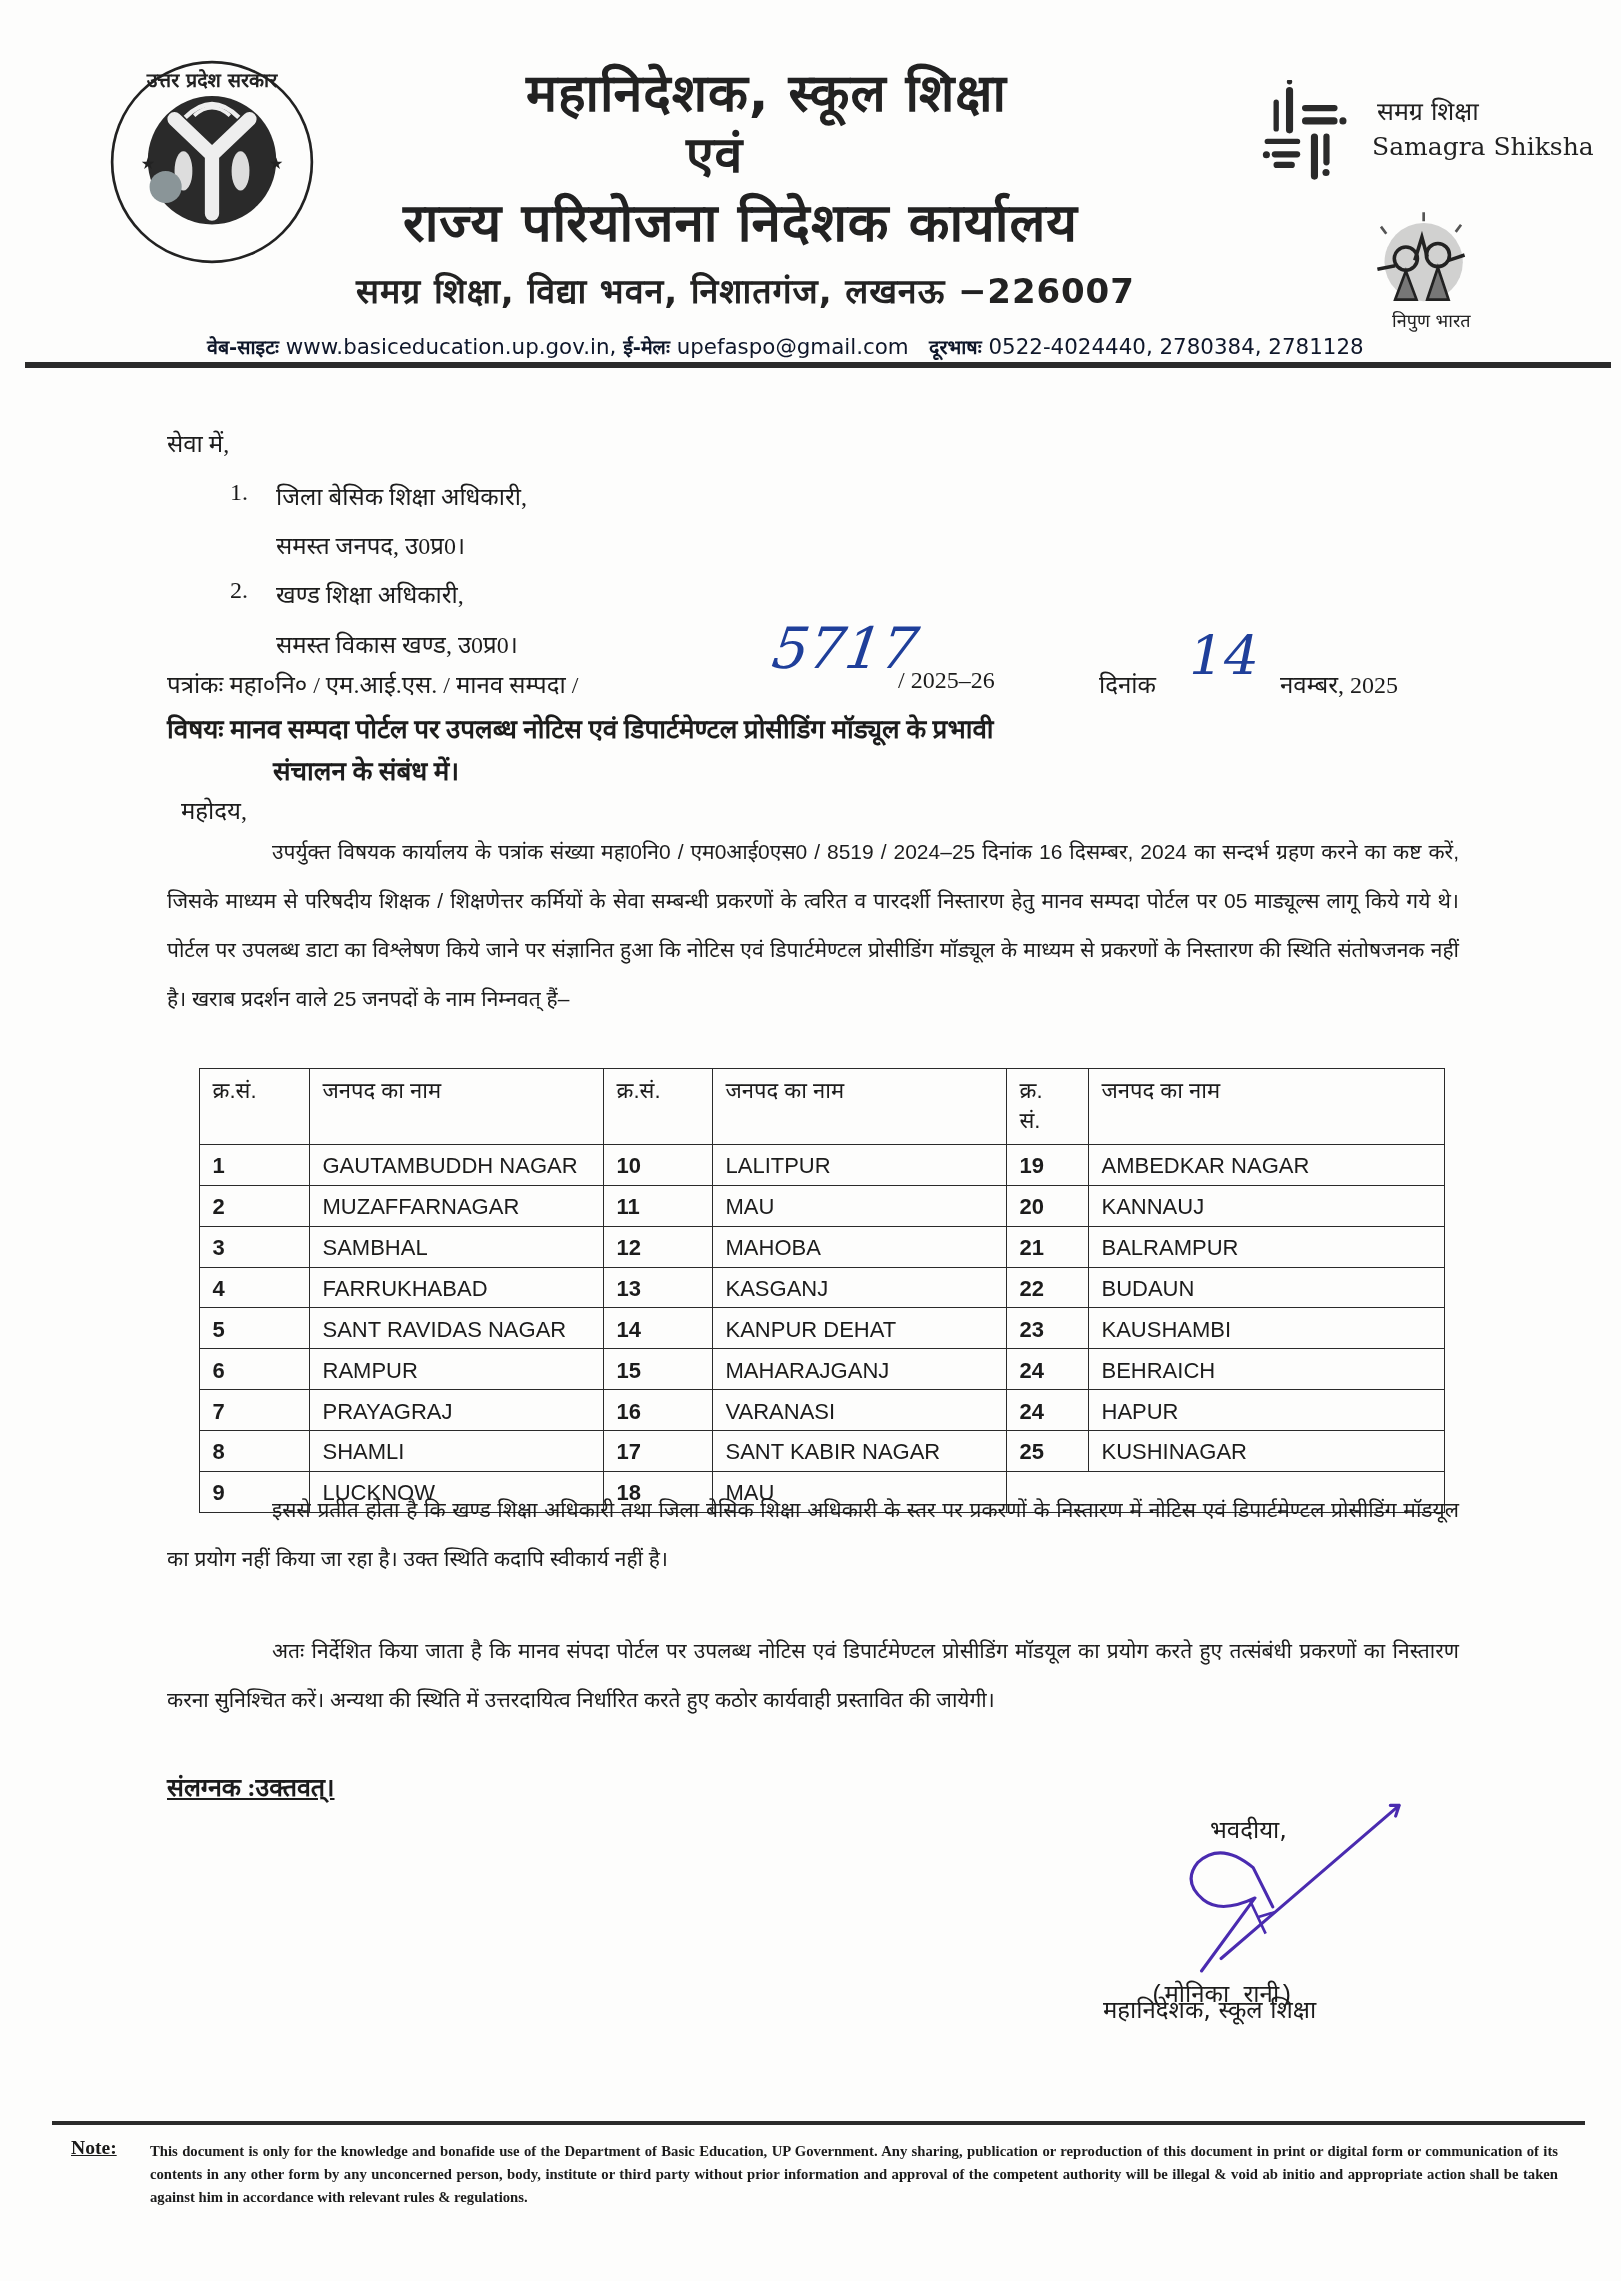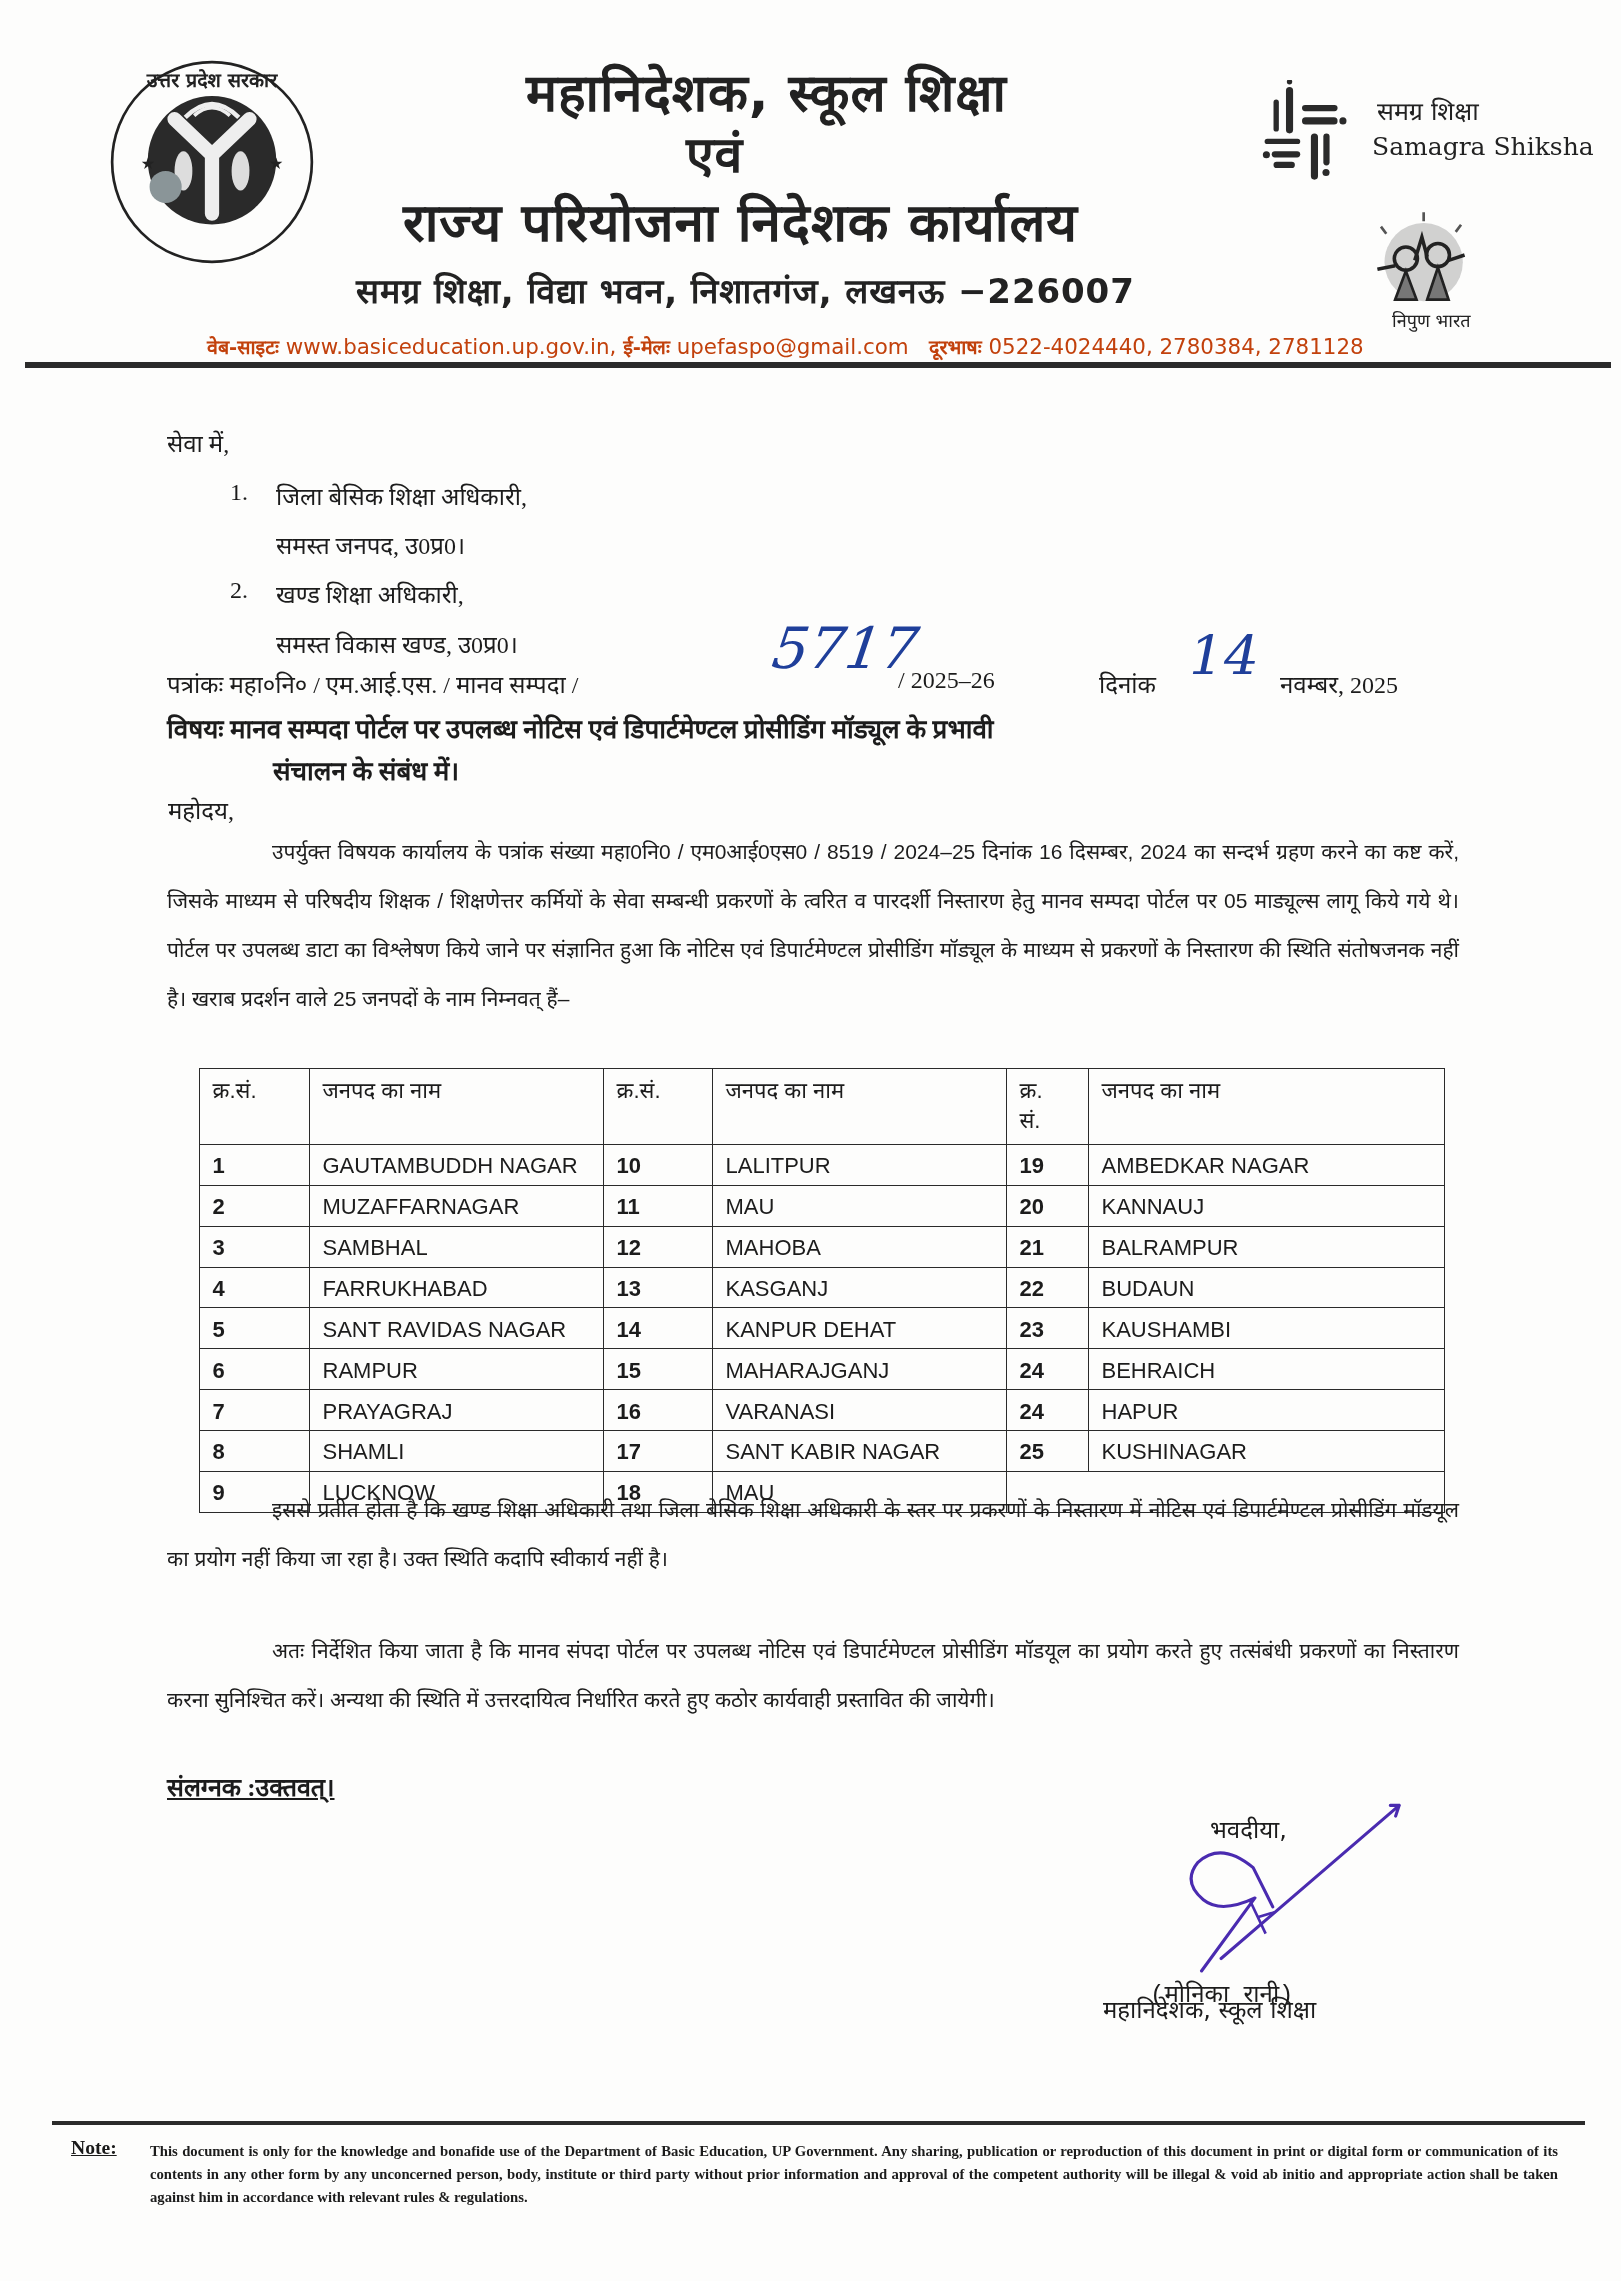"वेब-साइटः www.basiceducation.up.gov.in," #lh-contact { color: #c2410c -> #0f172a }
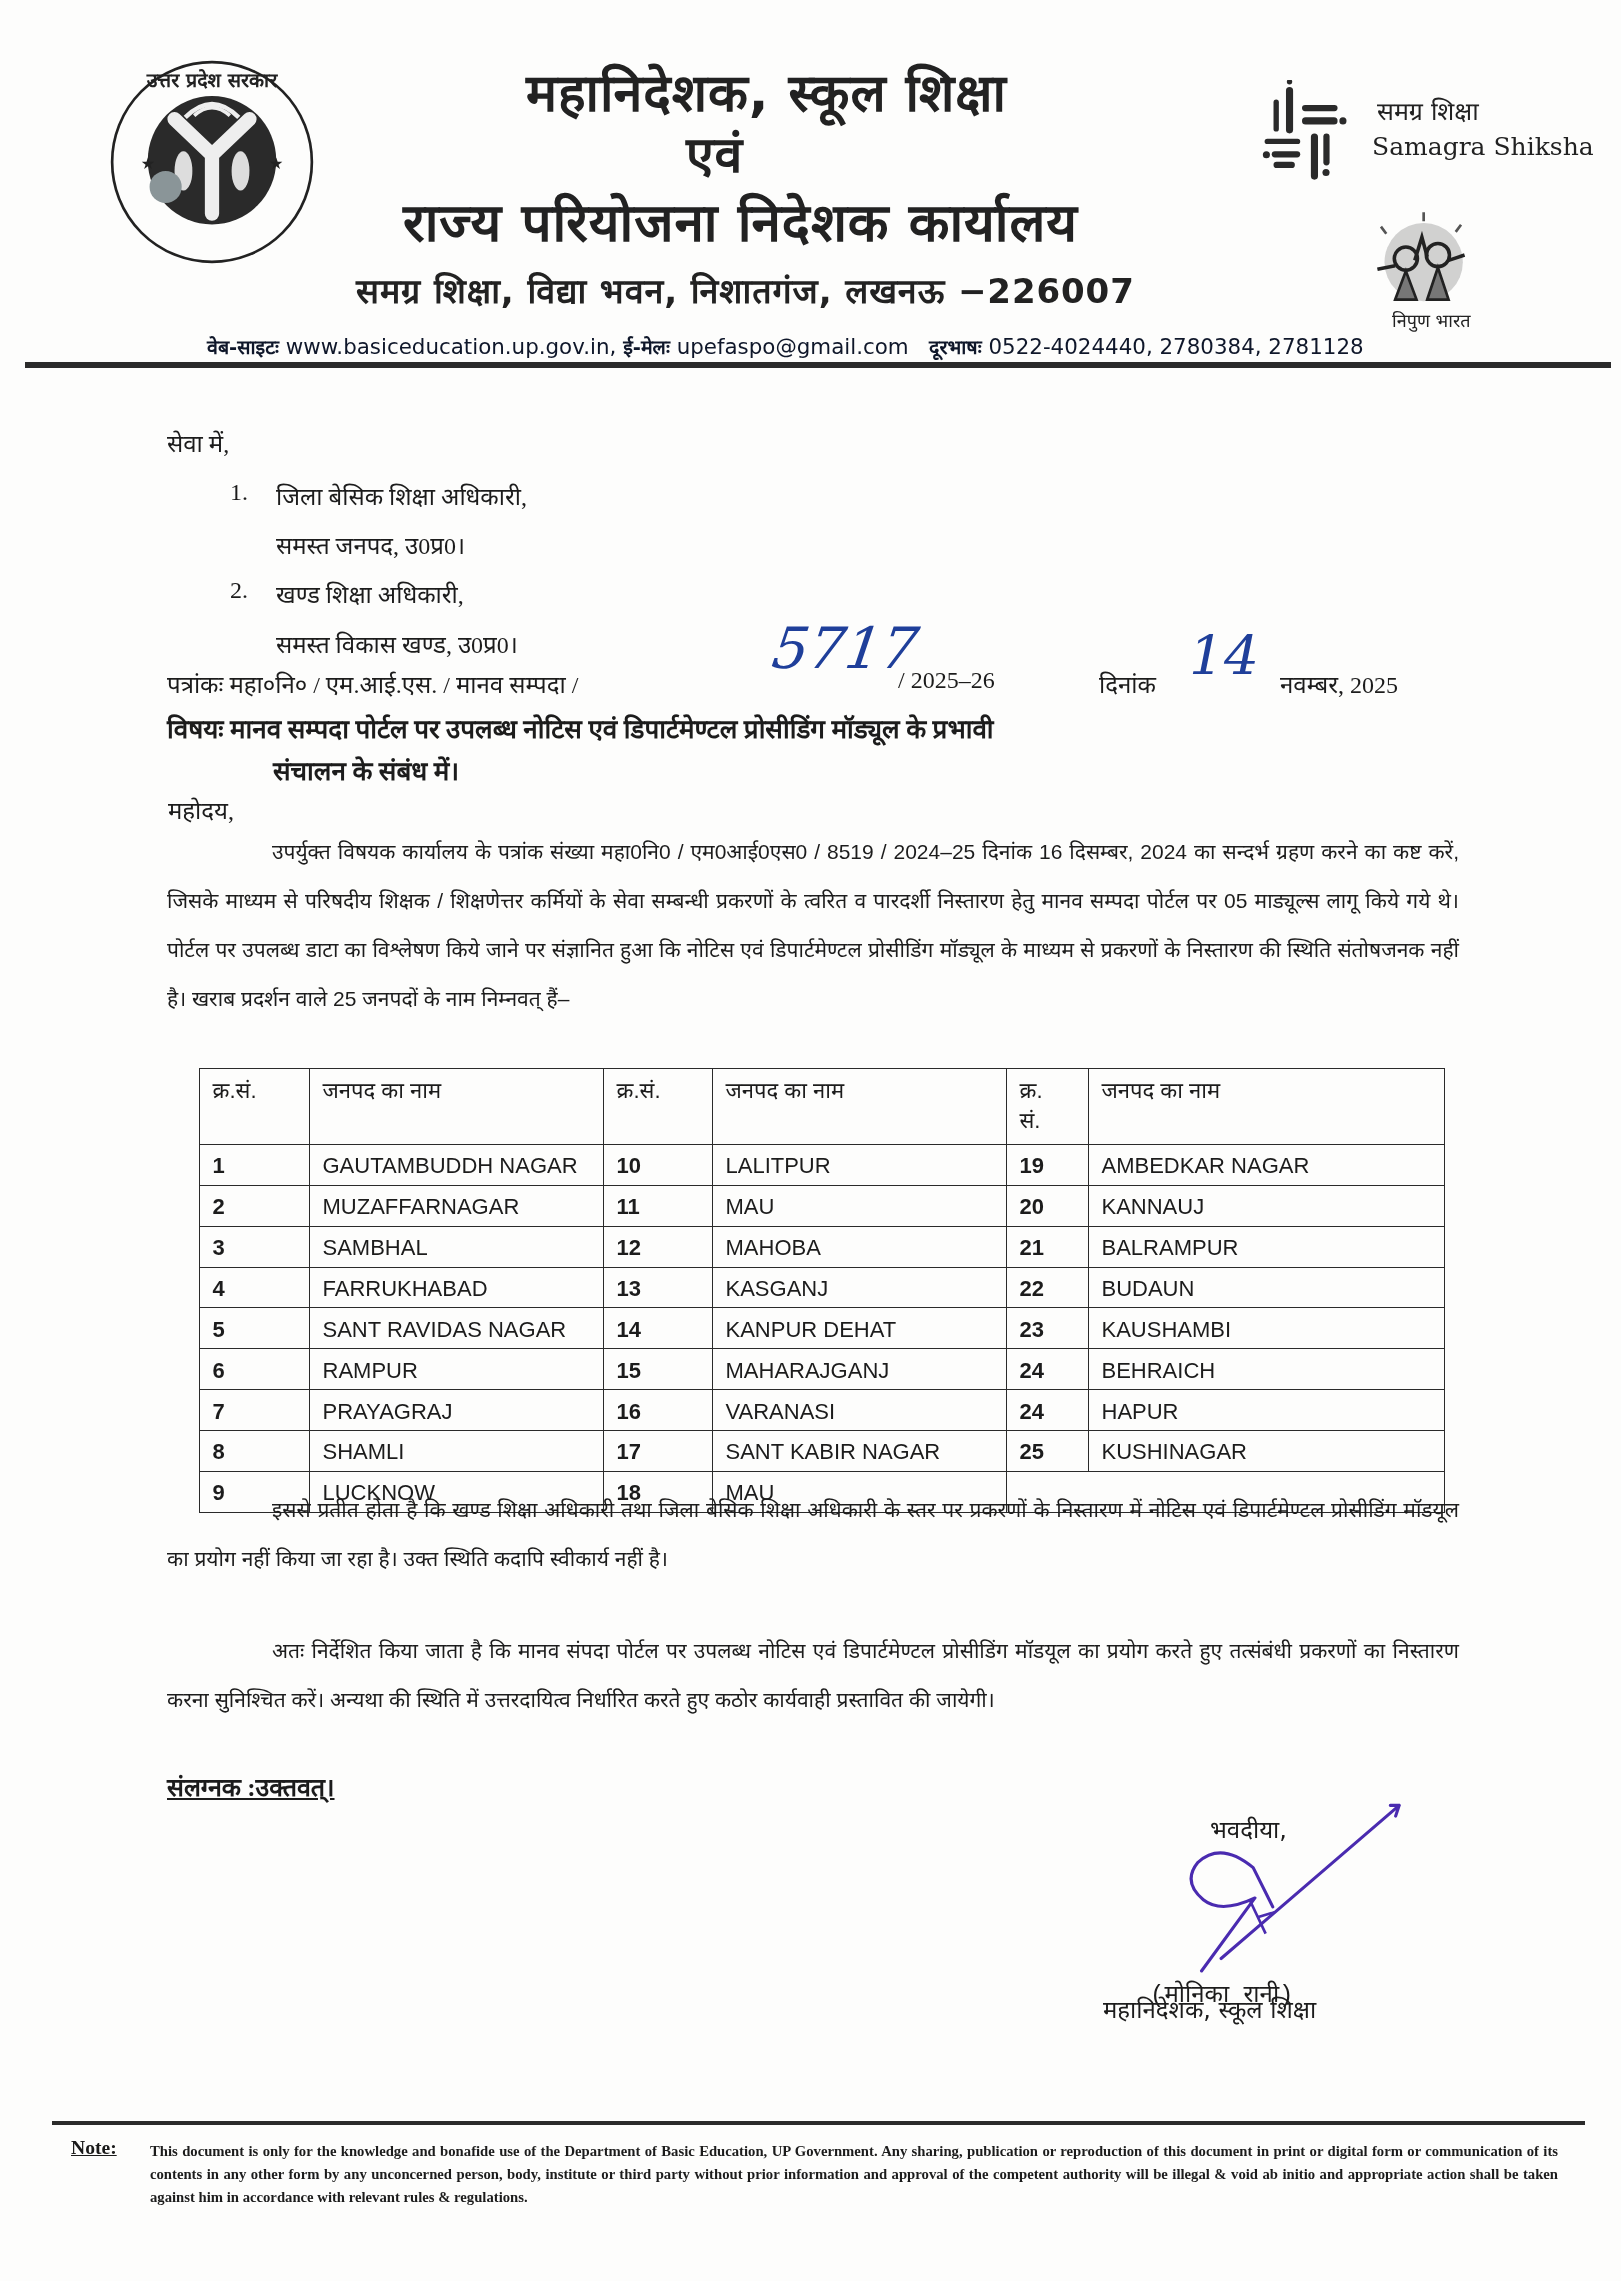"महोदय," #salutation { left: 168px -> 181px }
